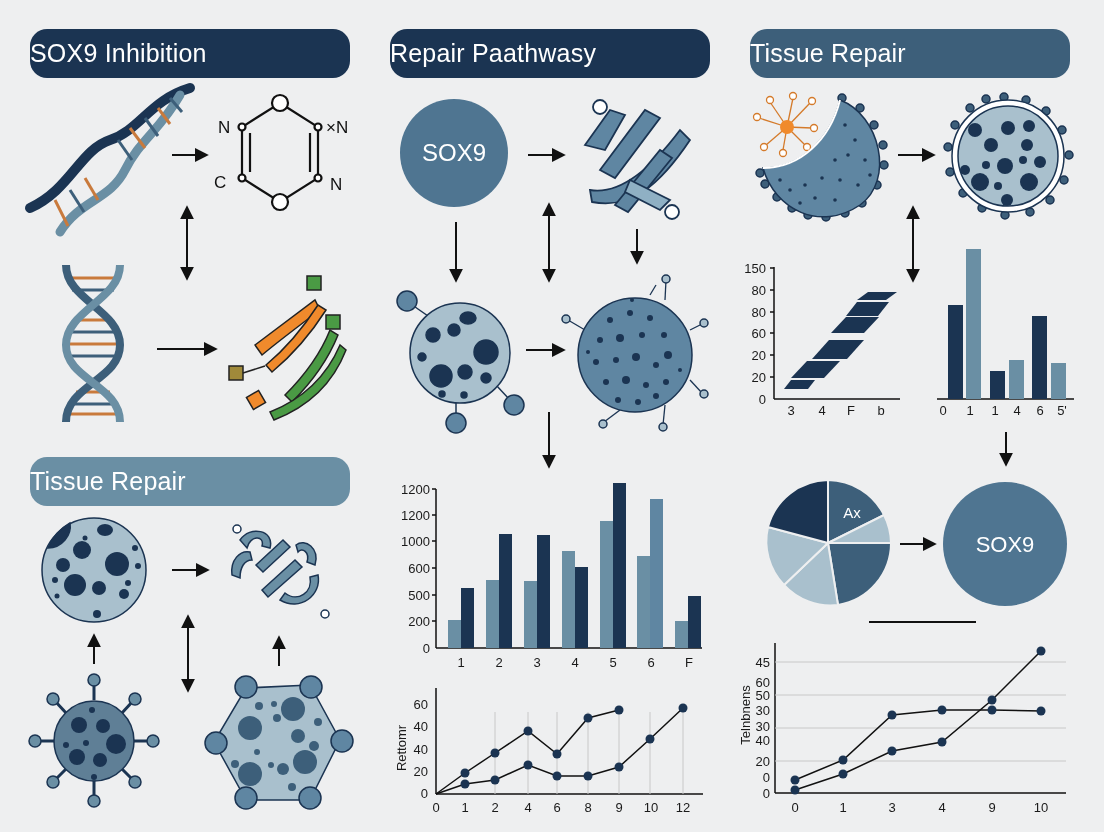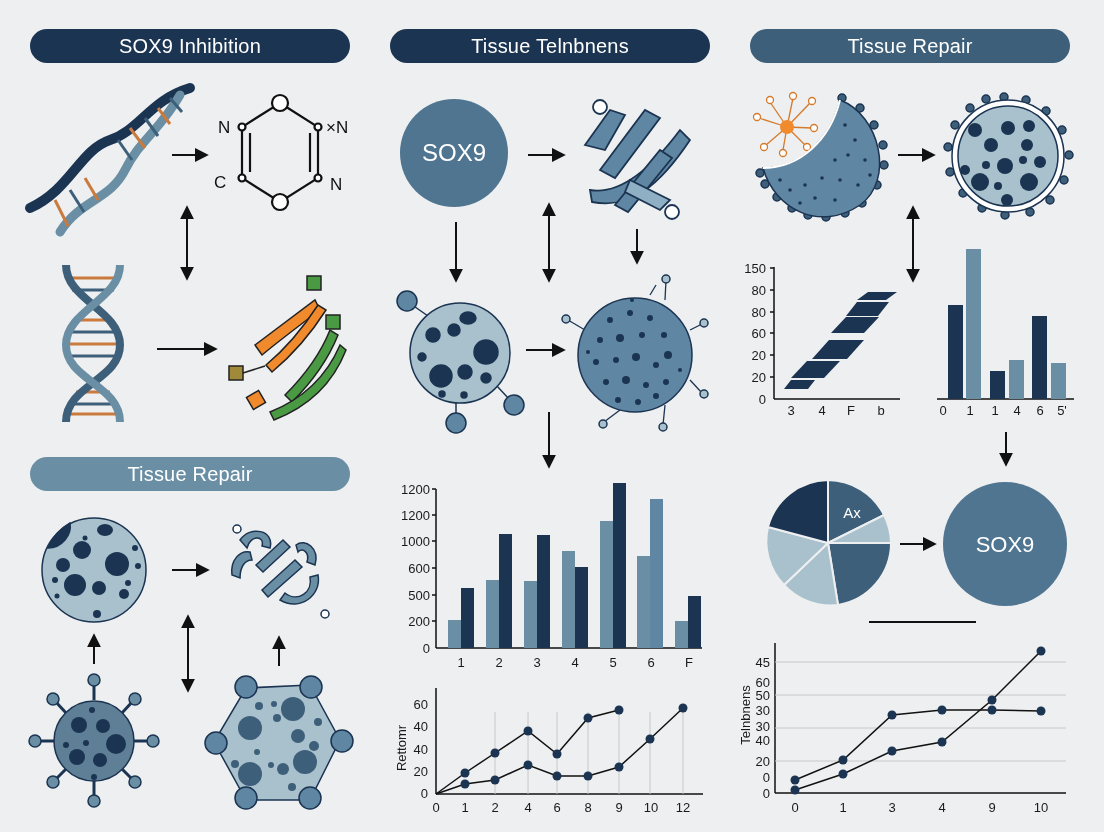"SOX9 Inhibition" .pill { font-size: 20px -> 25px; height: 34px -> 49px; justify-content: center -> none }
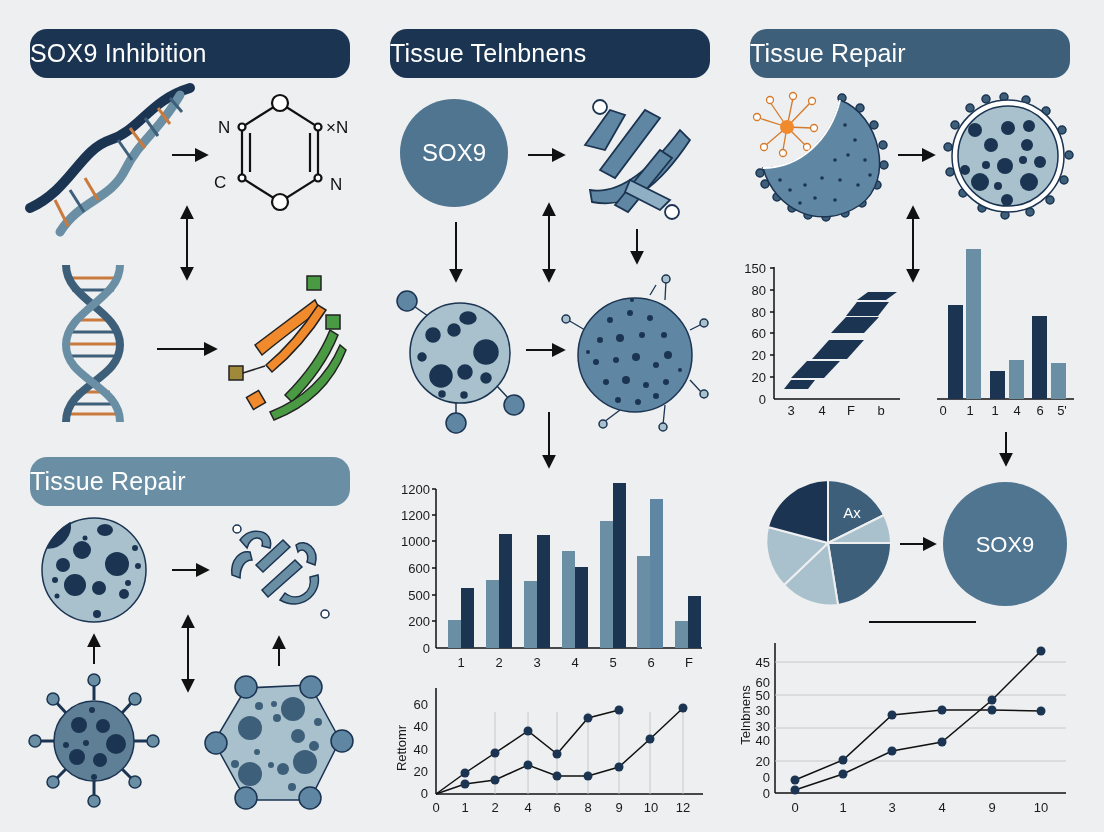"Tissue Telnbnens" span { text: Tissue Telnbnens -> Repair Paathwasy }
